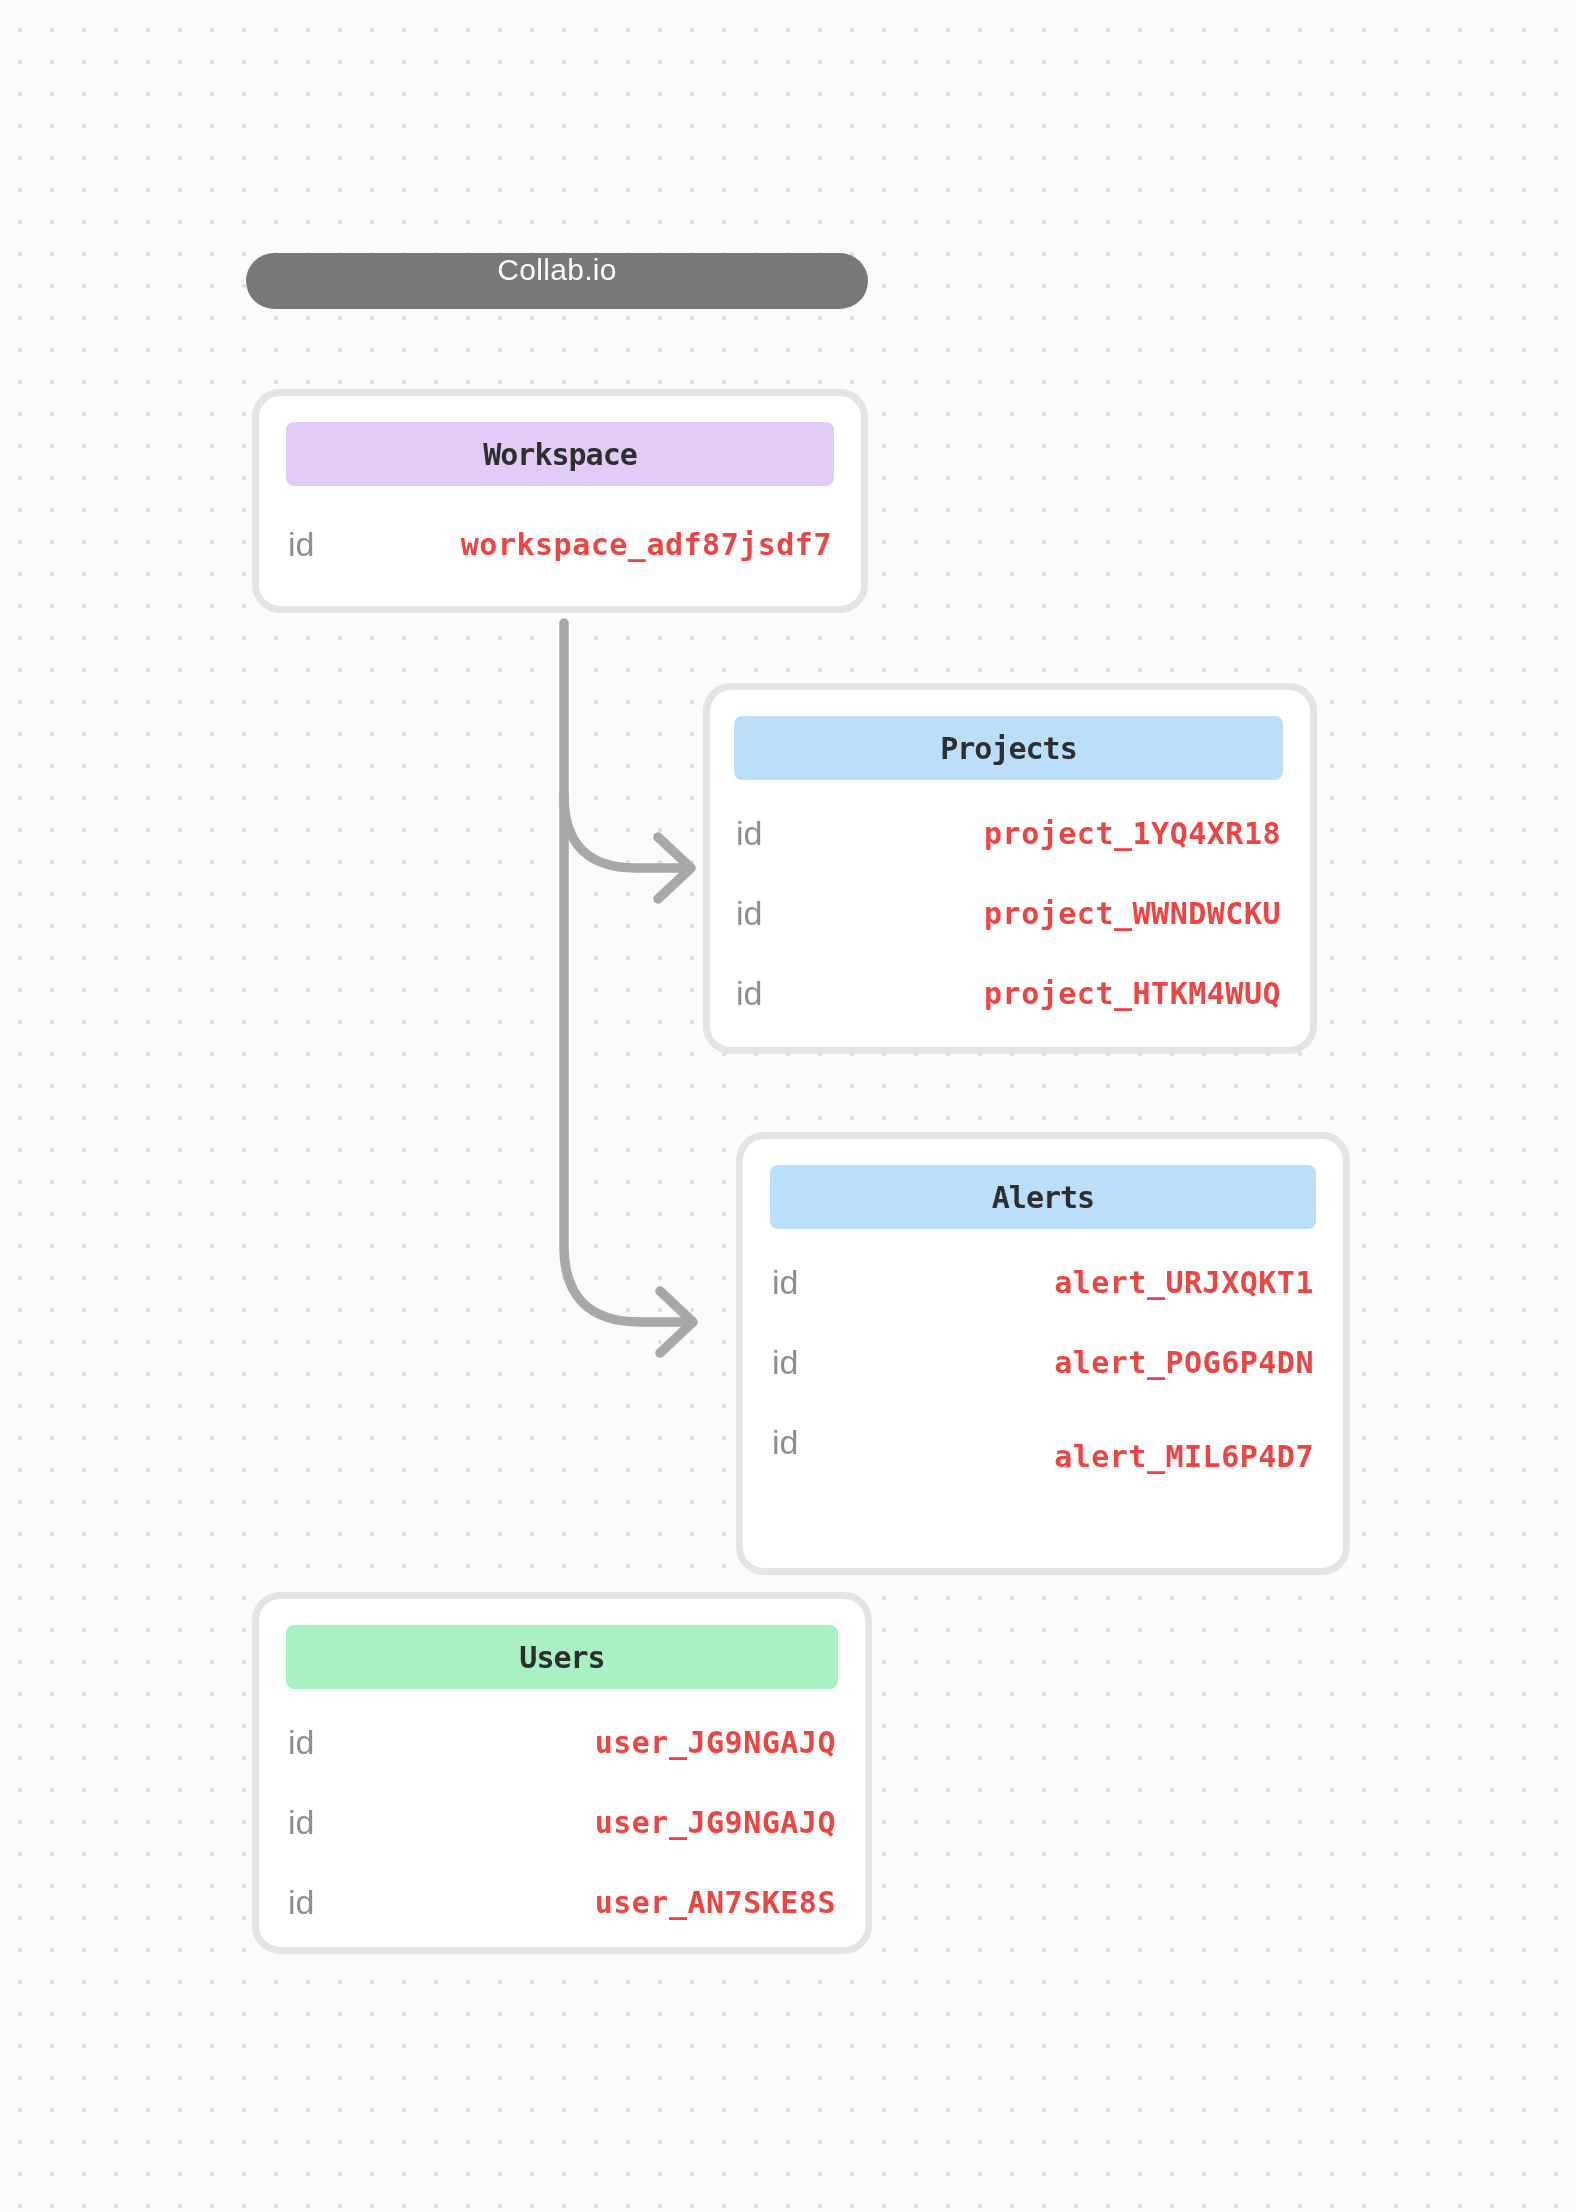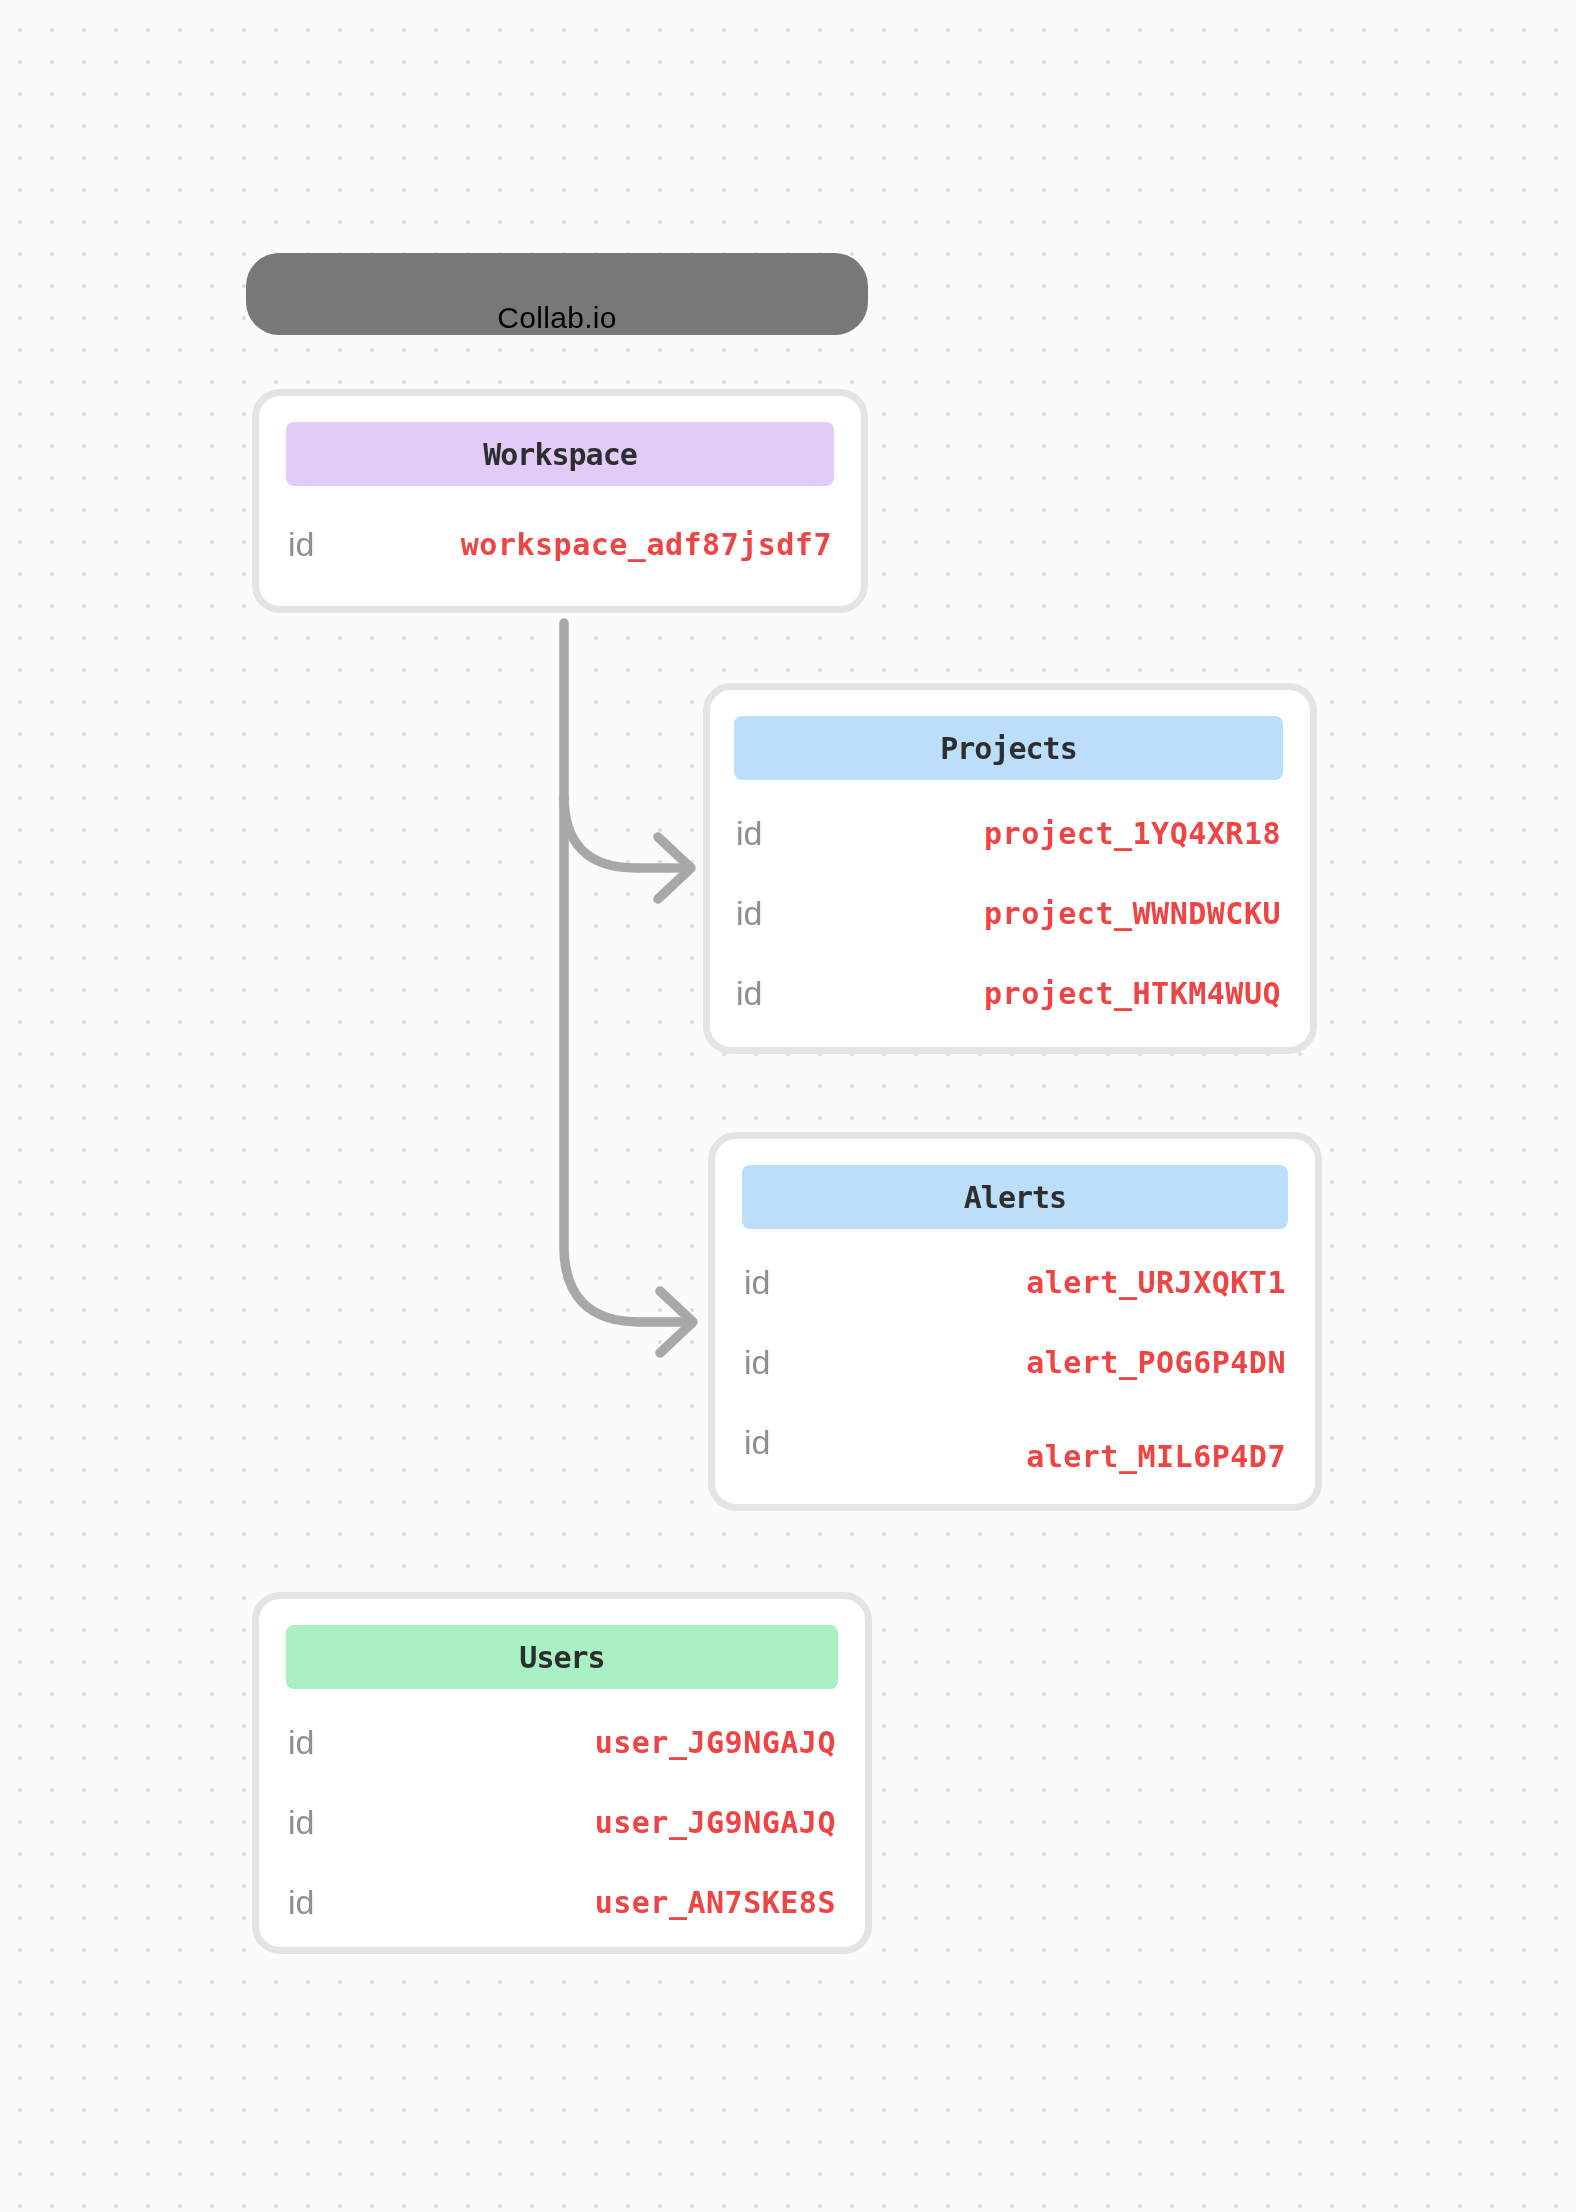"Collab.io" .title-pill { align-items: flex-end -> flex-start; color: #000000 -> #ffffff; height: 82px -> 56px }
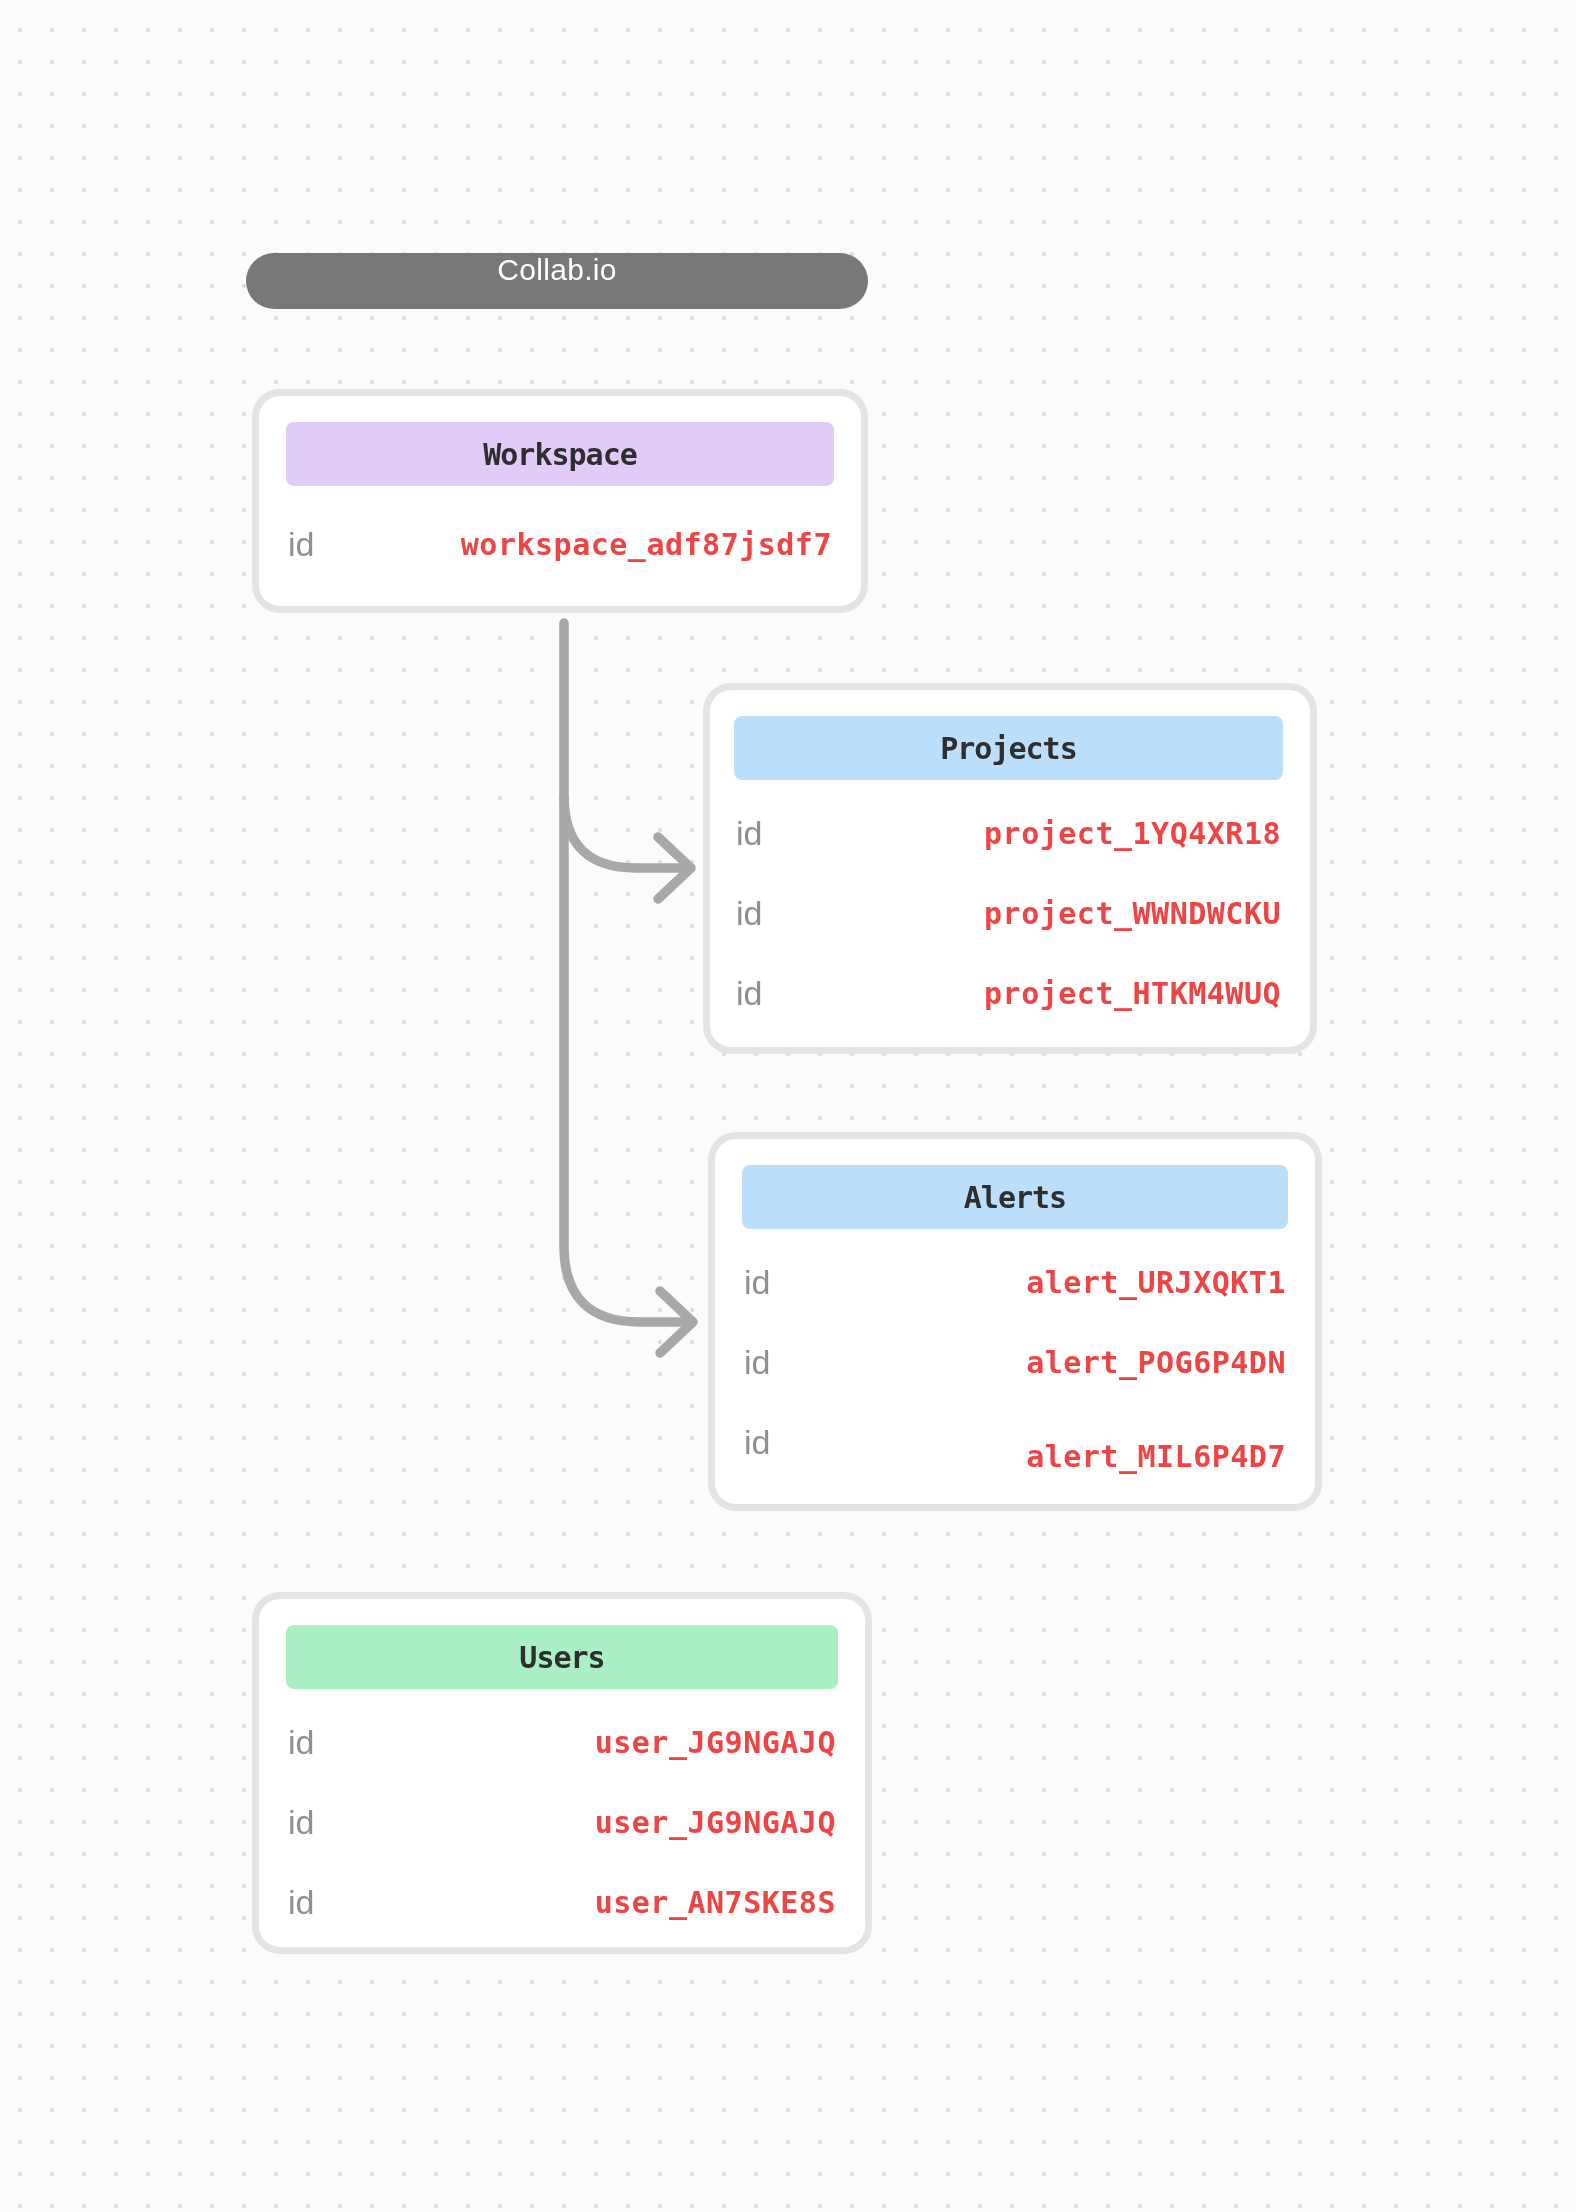"Alerts" .entity-alerts { height: 379px -> 443px; left: 708px -> 736px }
